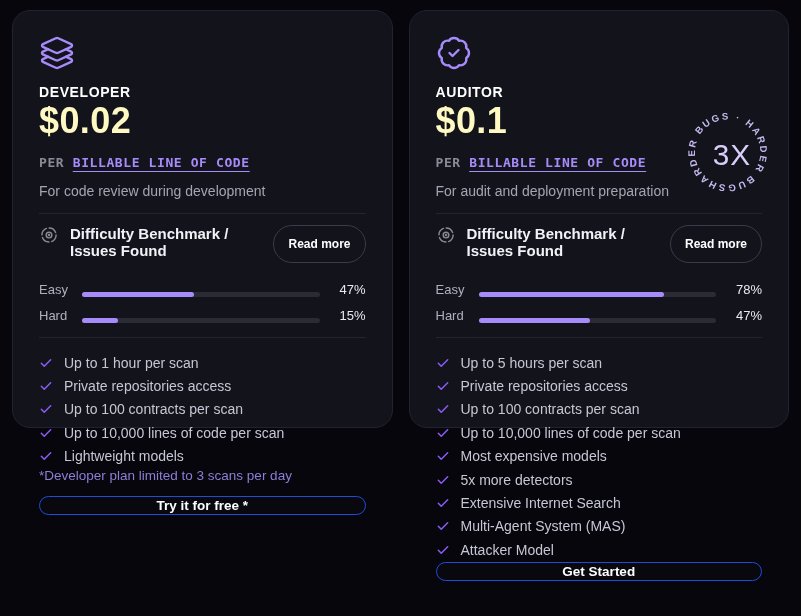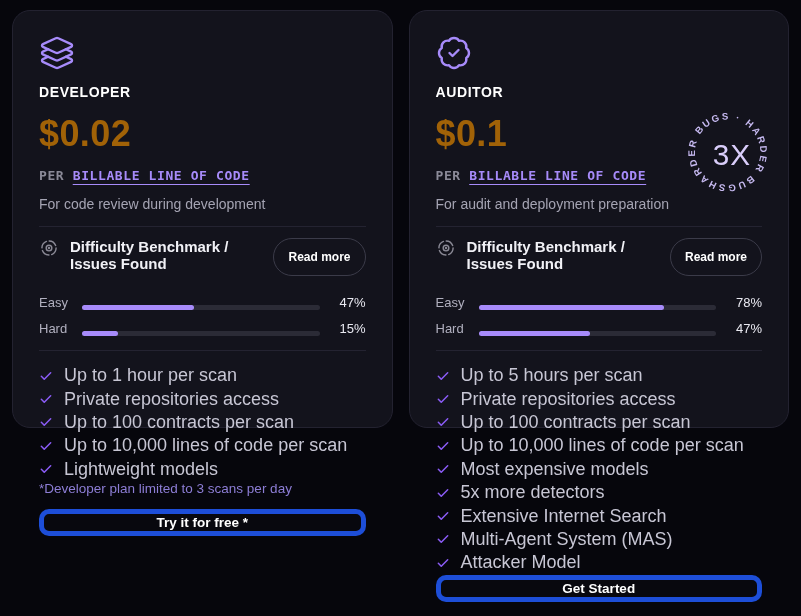"$0.02" .plan-price { color: #a16207 -> #fef9c3; margin-top: 13px -> none }
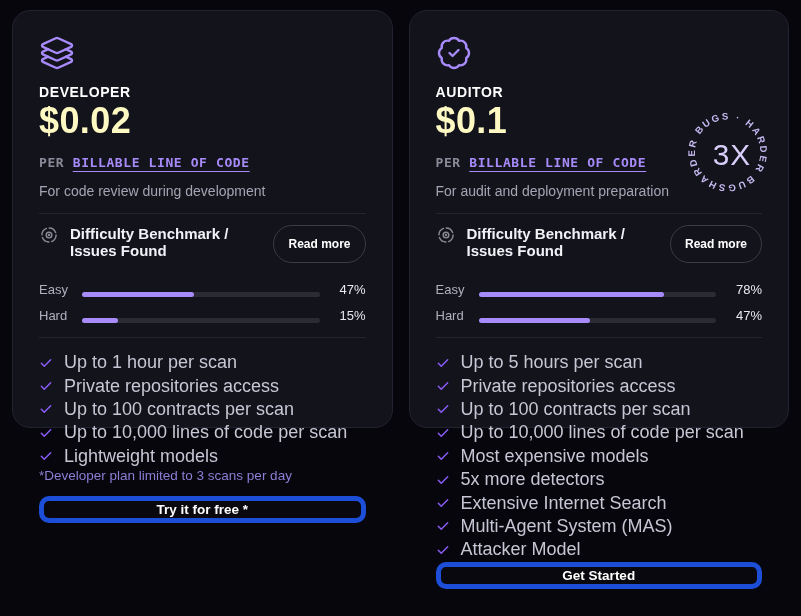"Up to 1 hour per" .feature-item { font-size: 18px -> 14px }
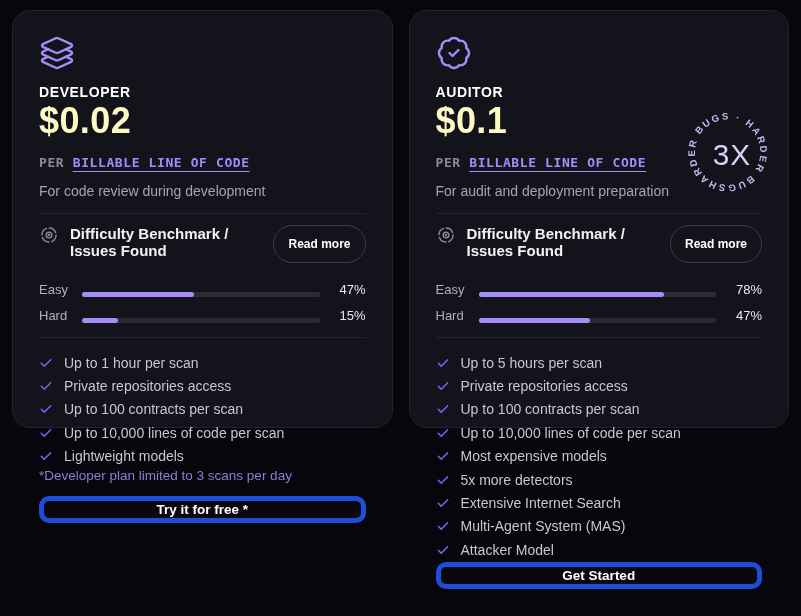"Try it for free *" .cta-btn { border: 5px solid #1d4ed8 -> 1px solid #1d4ed8 }
